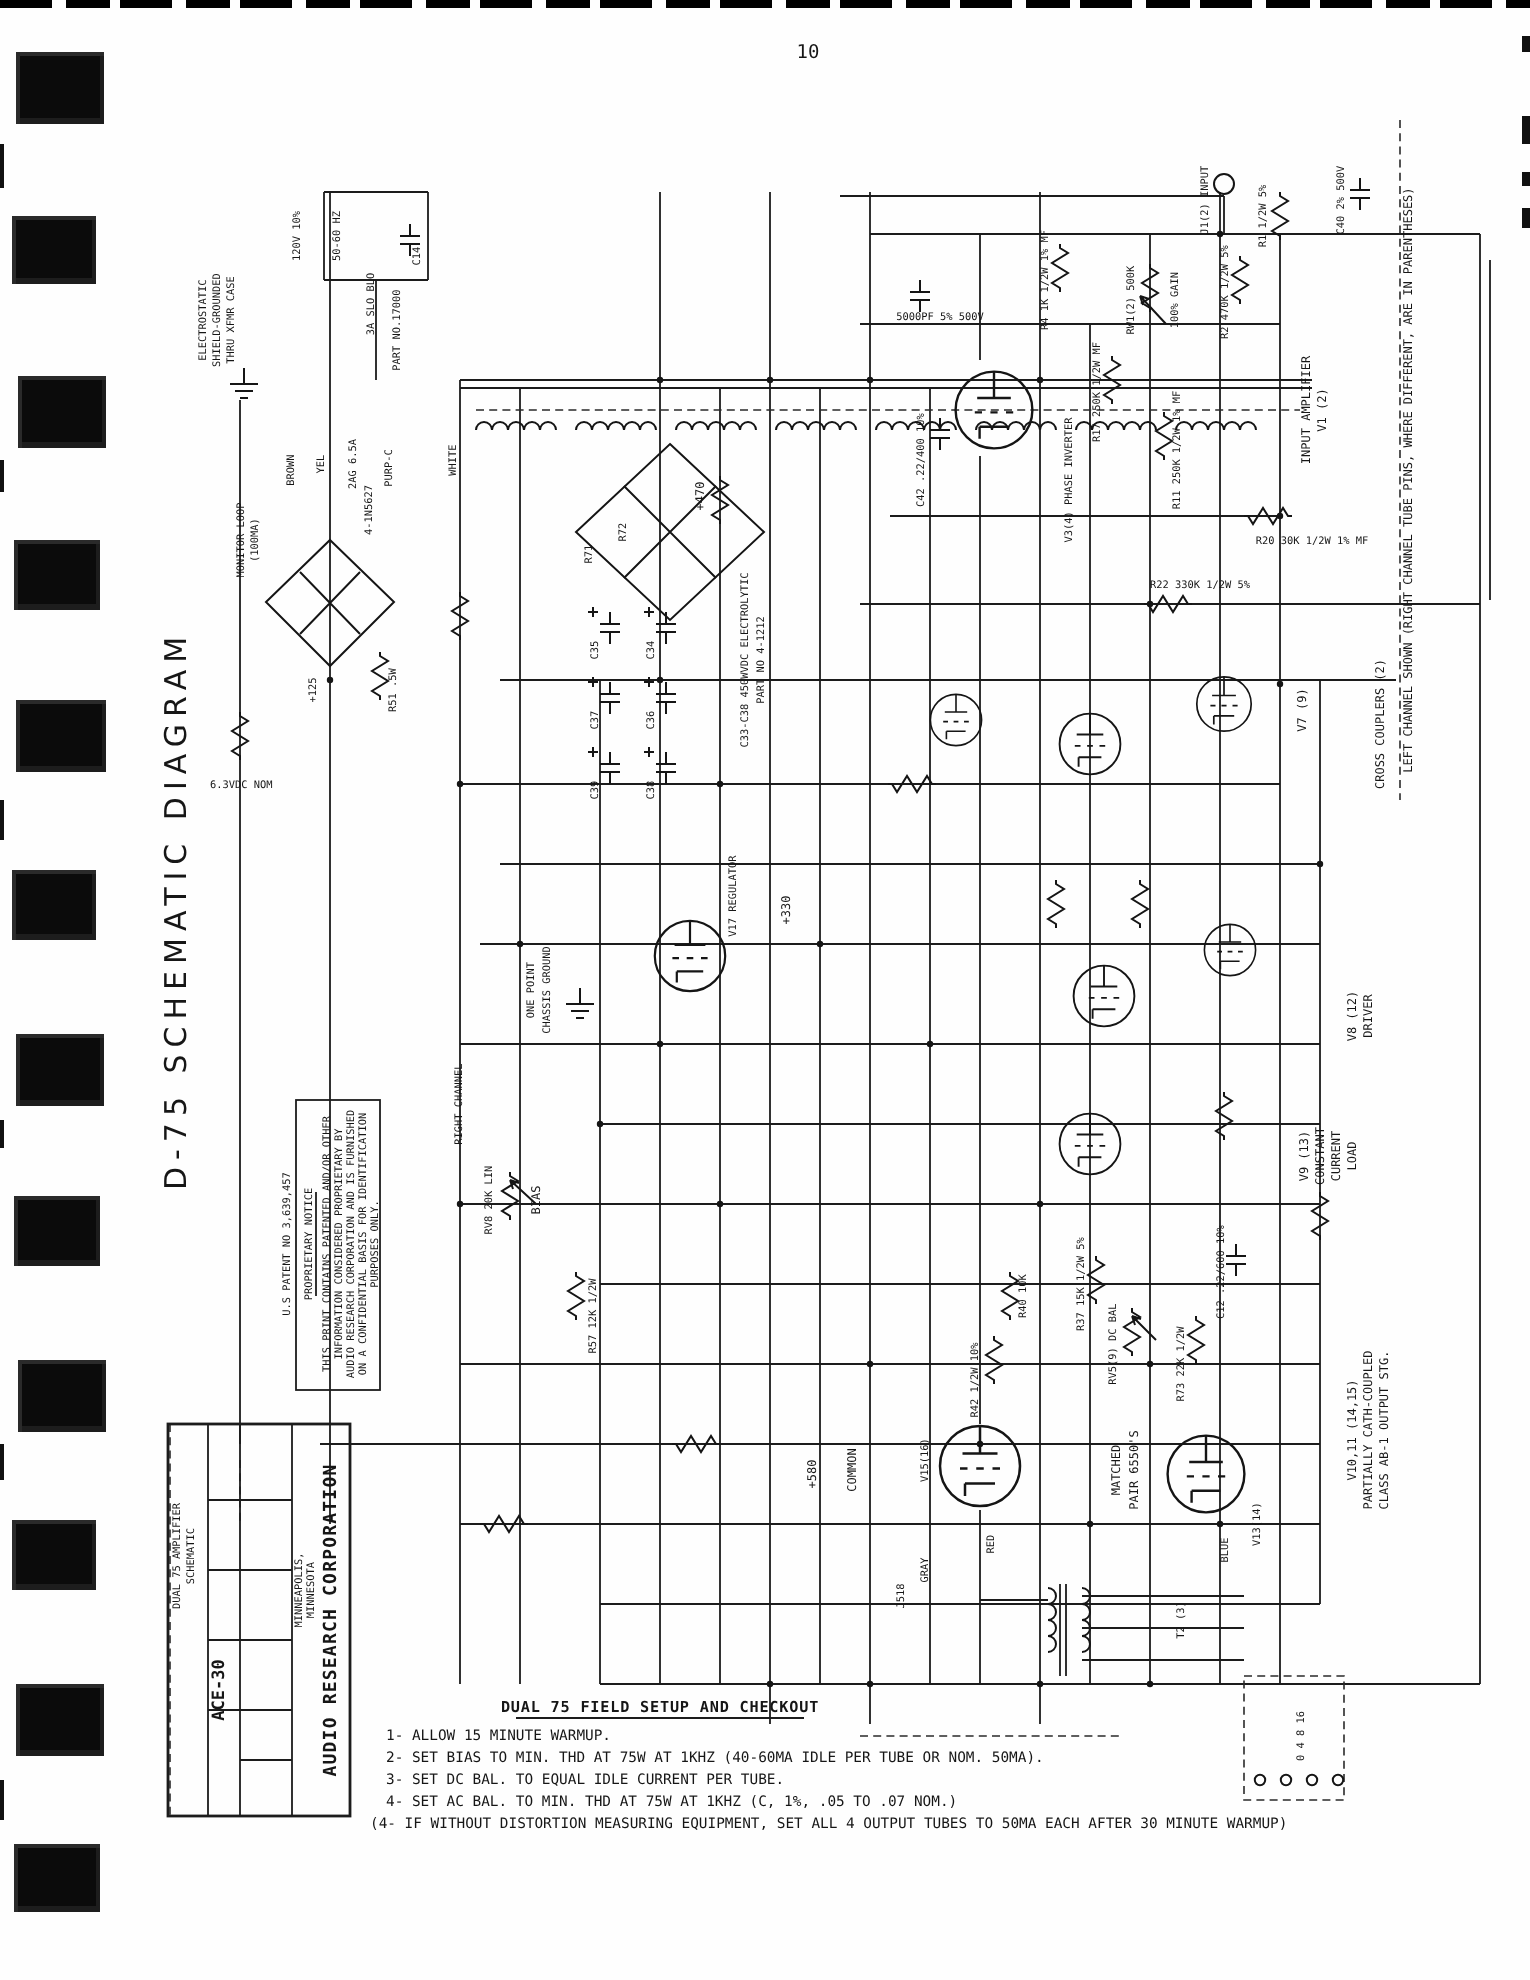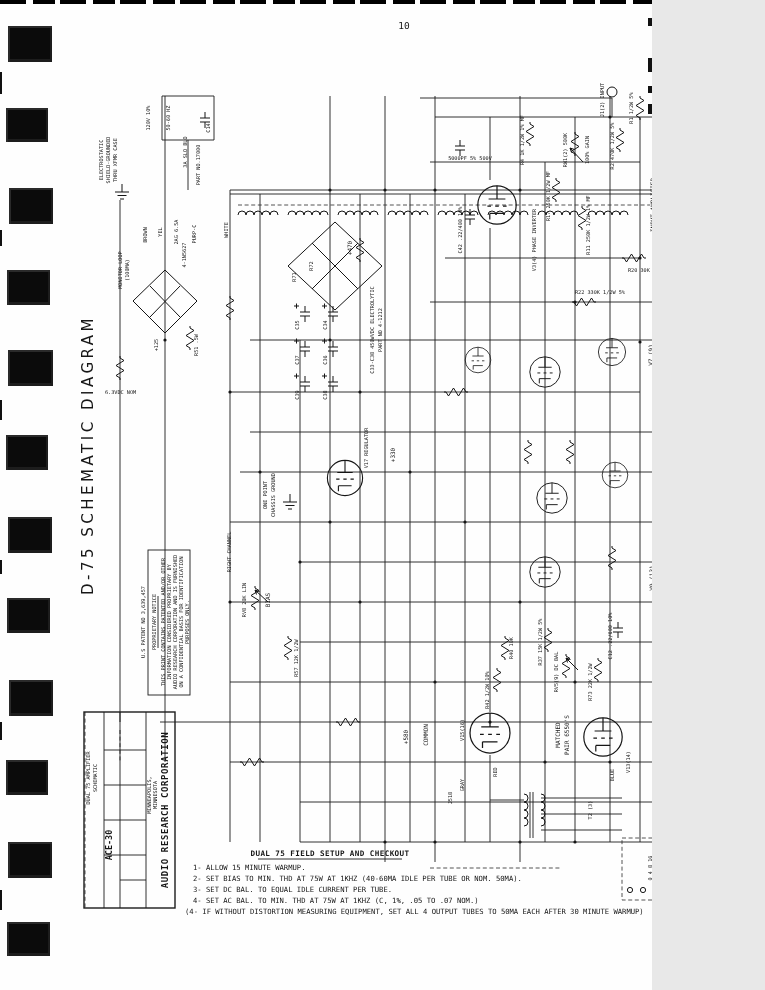"10" #page { width: 652px -> 765px }
